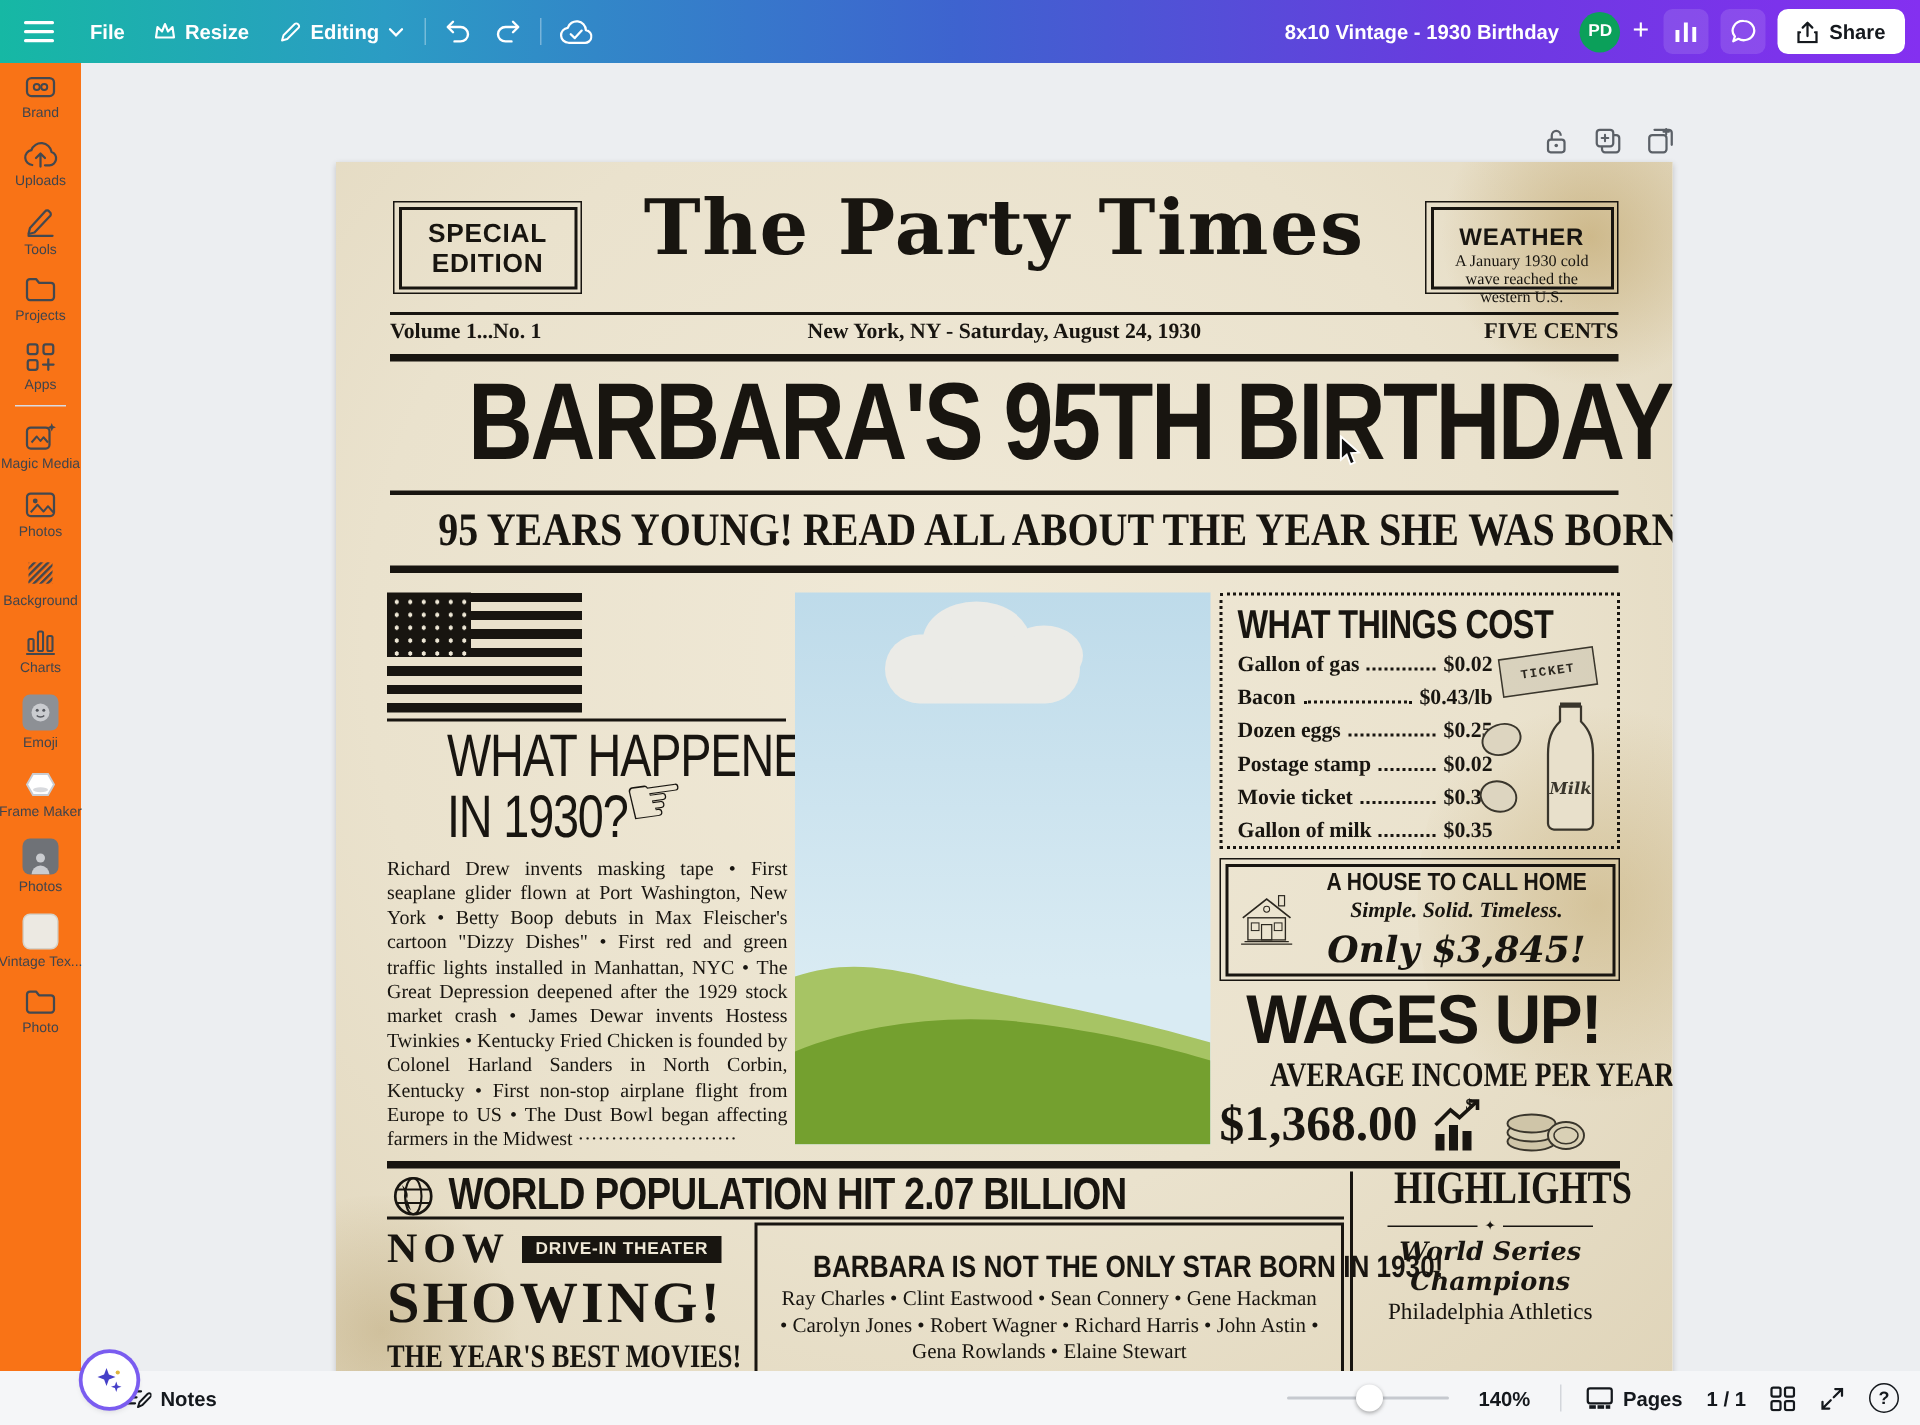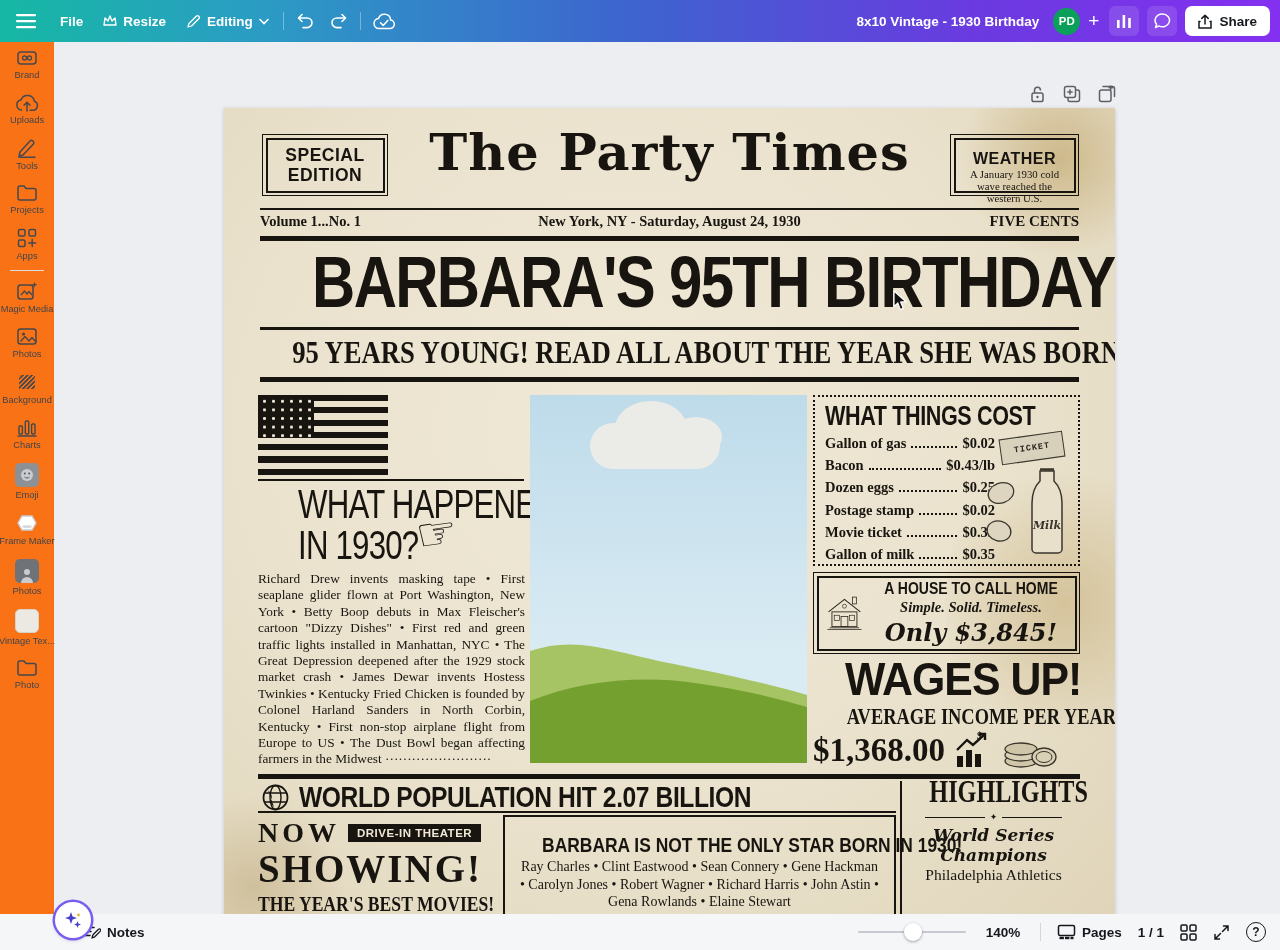"WAGES UP!" div.abs { left: 606px -> 592px }
